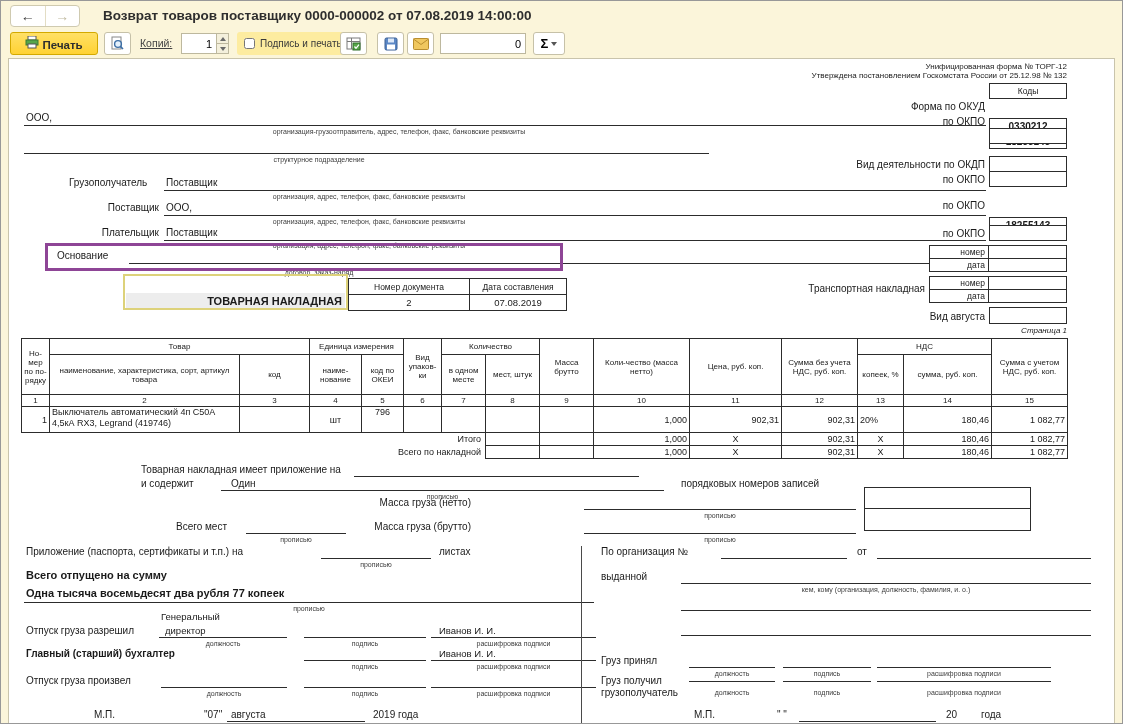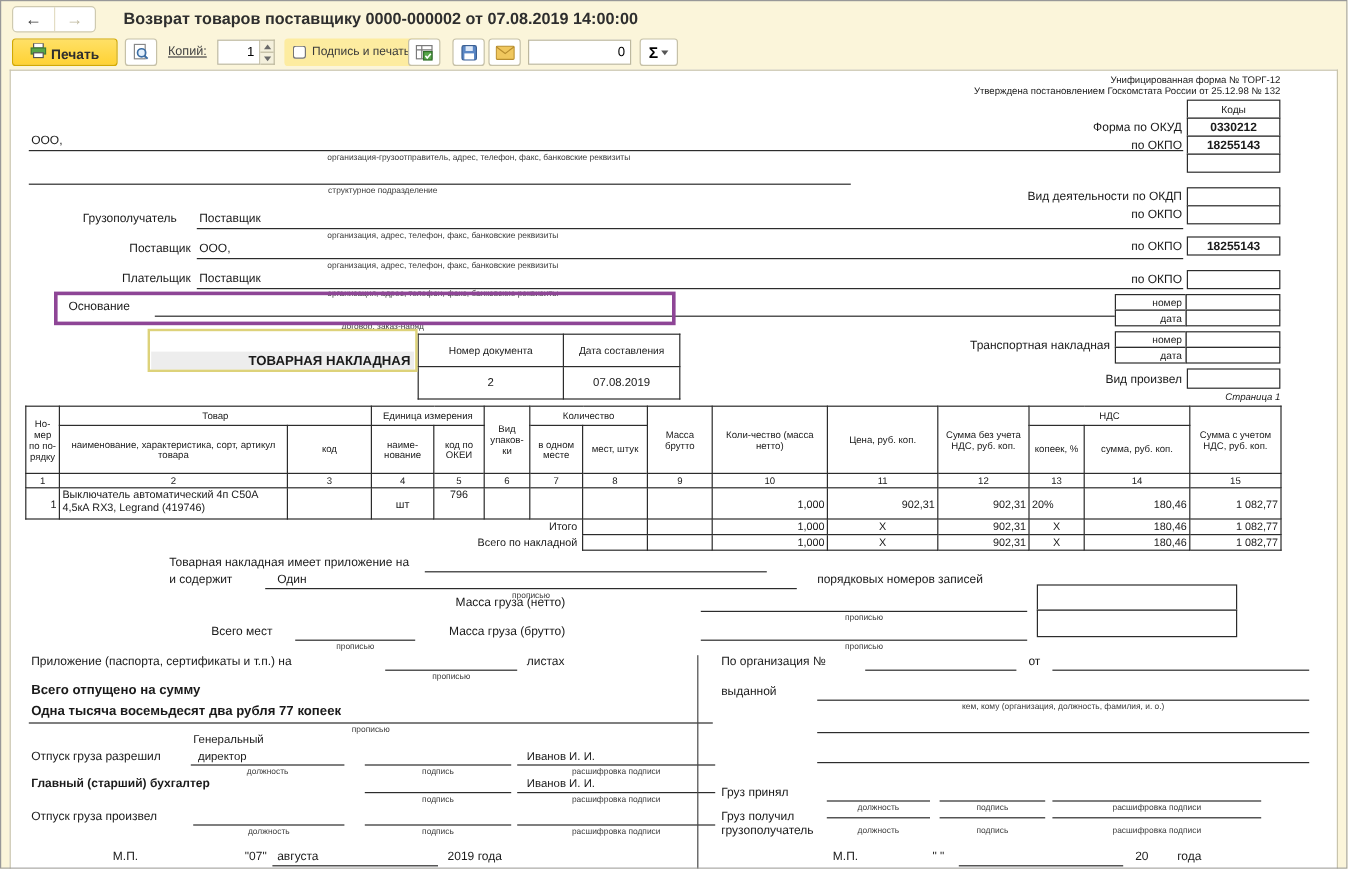"0330212" .bx.b { margin-top: none -> 20px }
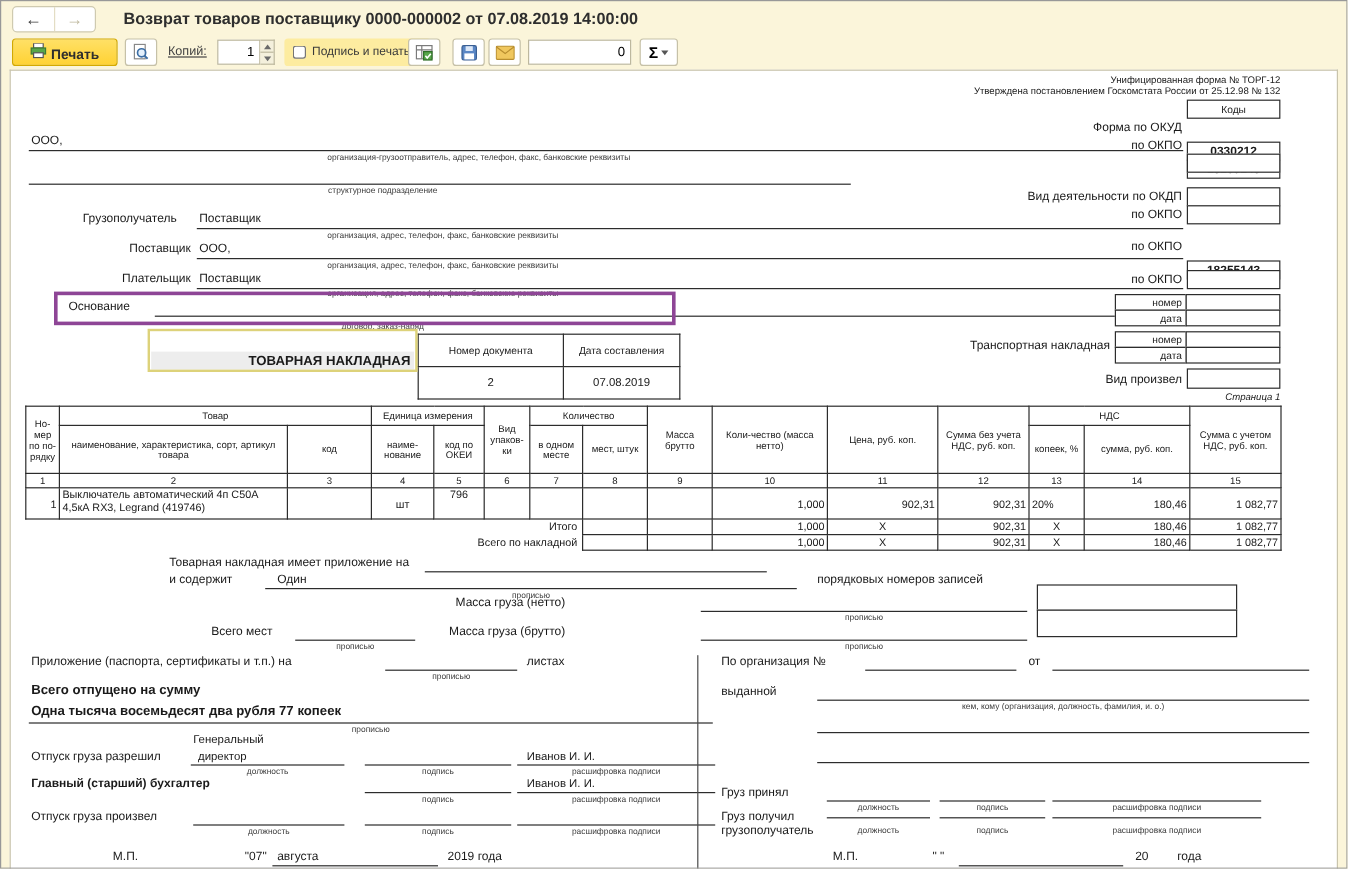"Номер документа" .mini td { height: 27px -> 16px }
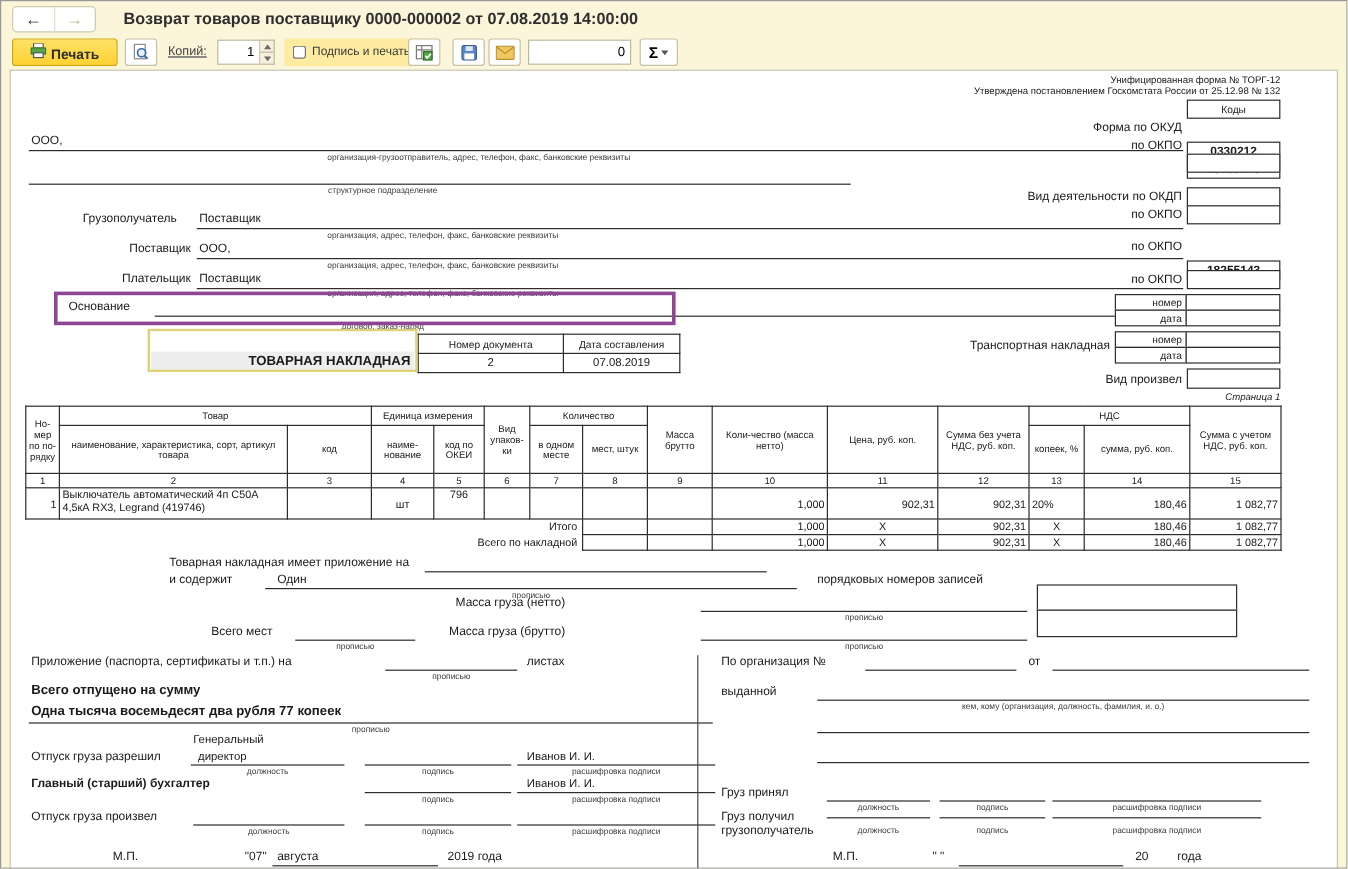"Вид произвел" div.a { text: произвел -> августа }
